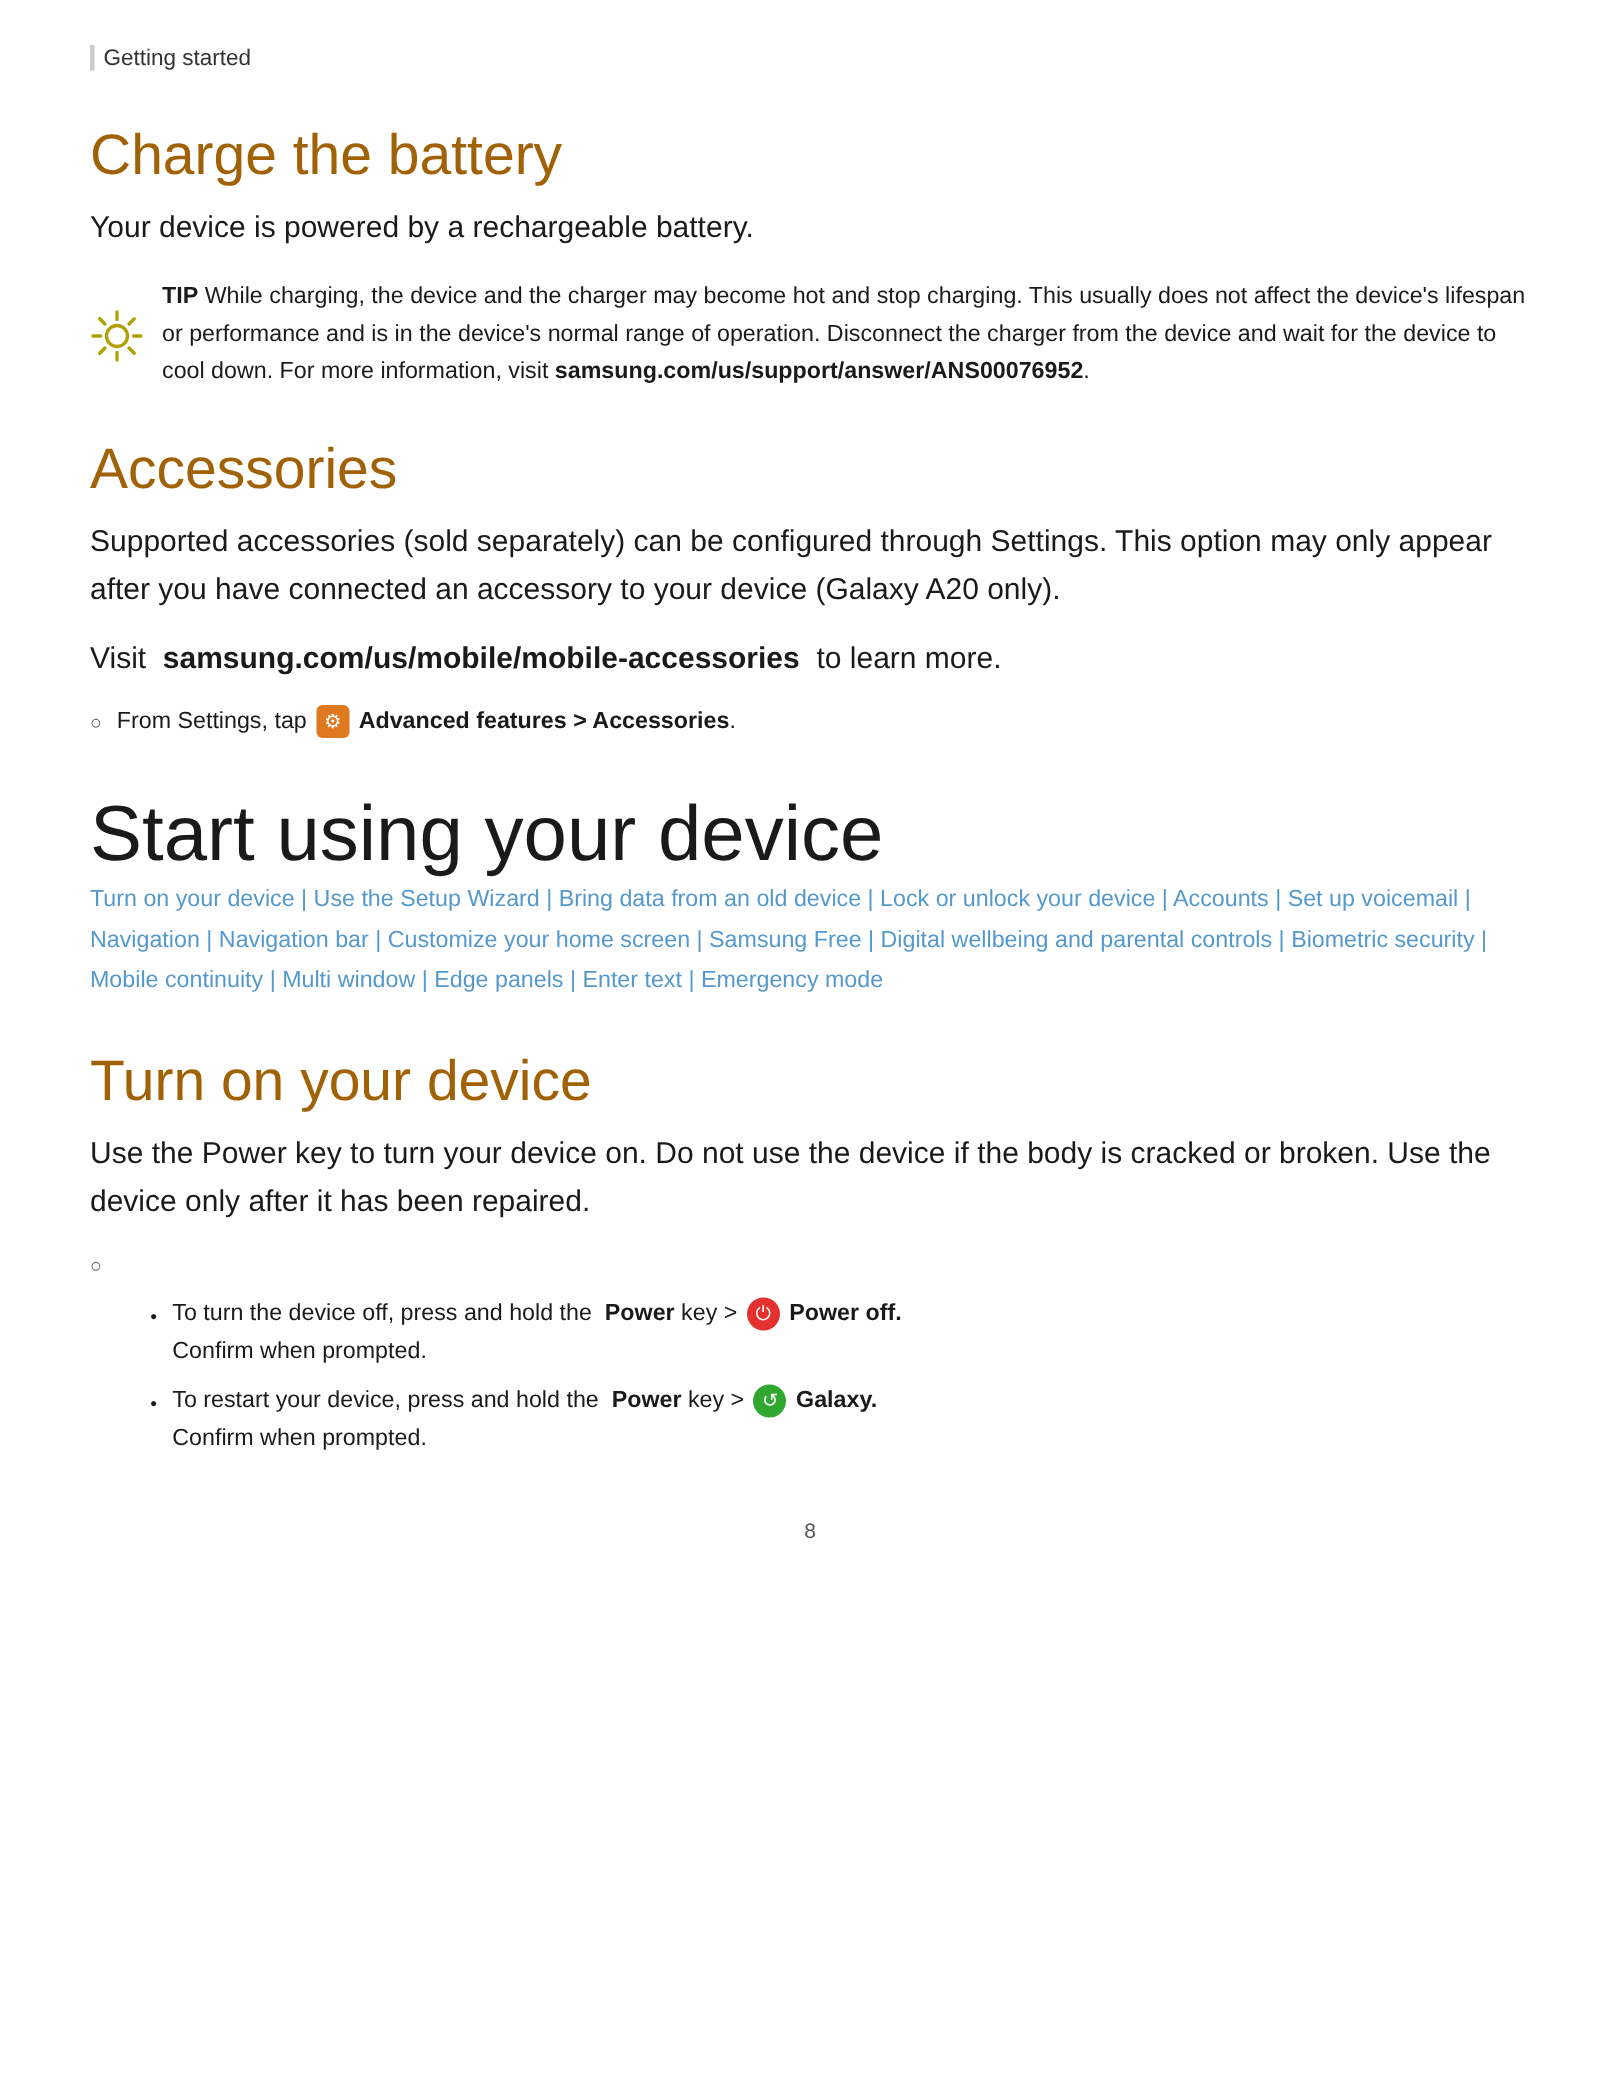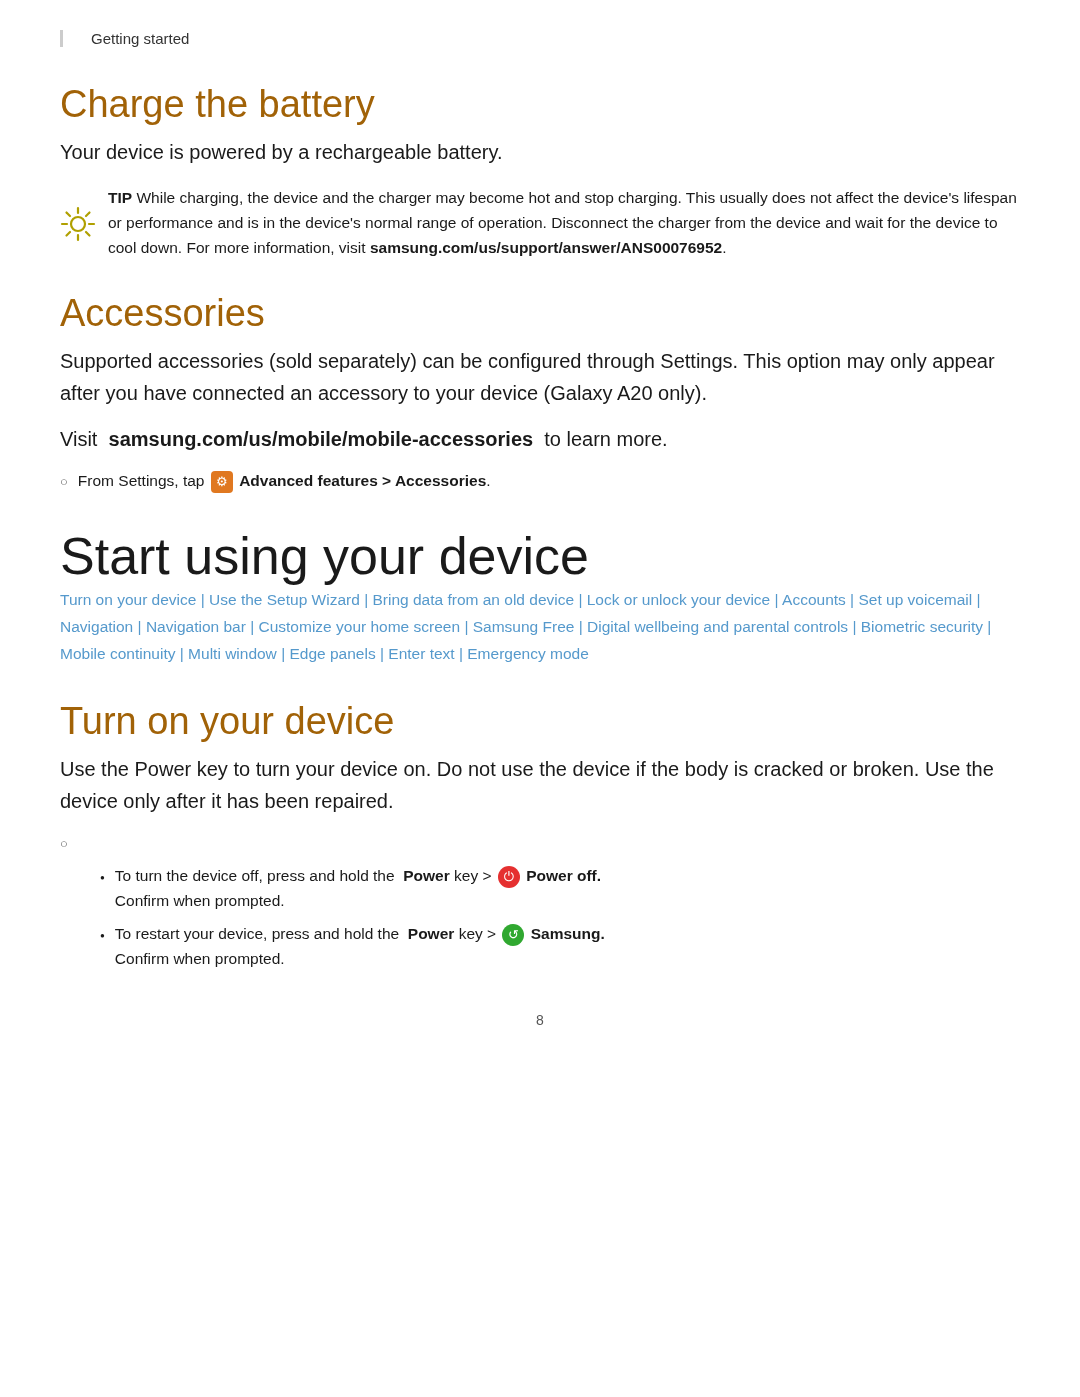"Getting started" .page-header { padding-left: 28px -> 6px }
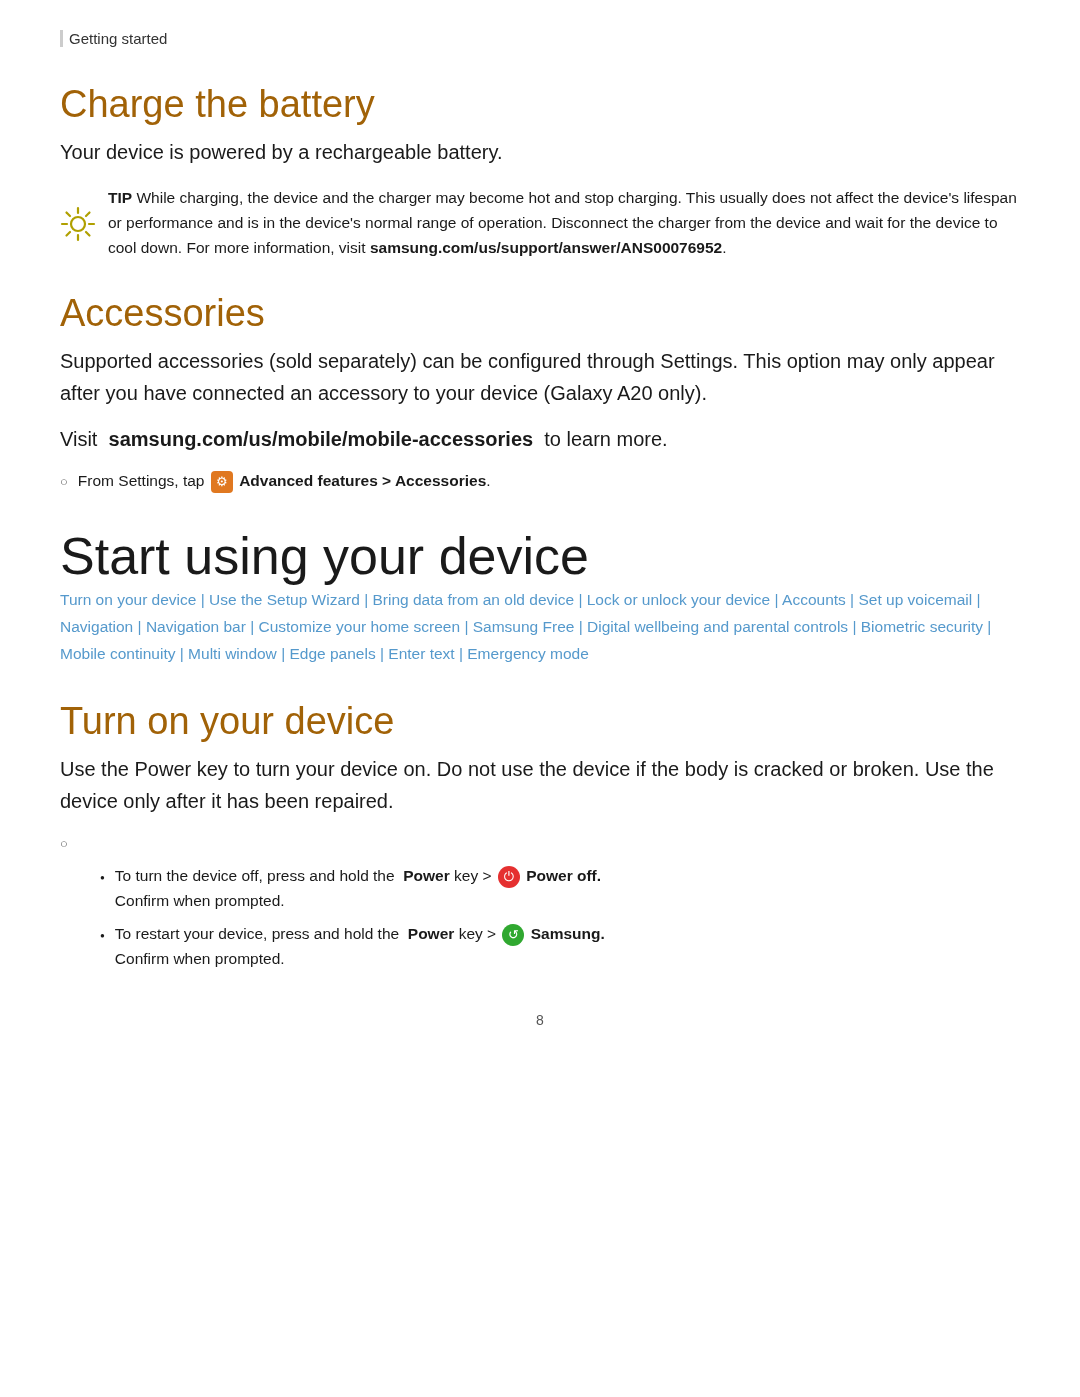"Samsung." strong { text: Samsung -> Galaxy }
